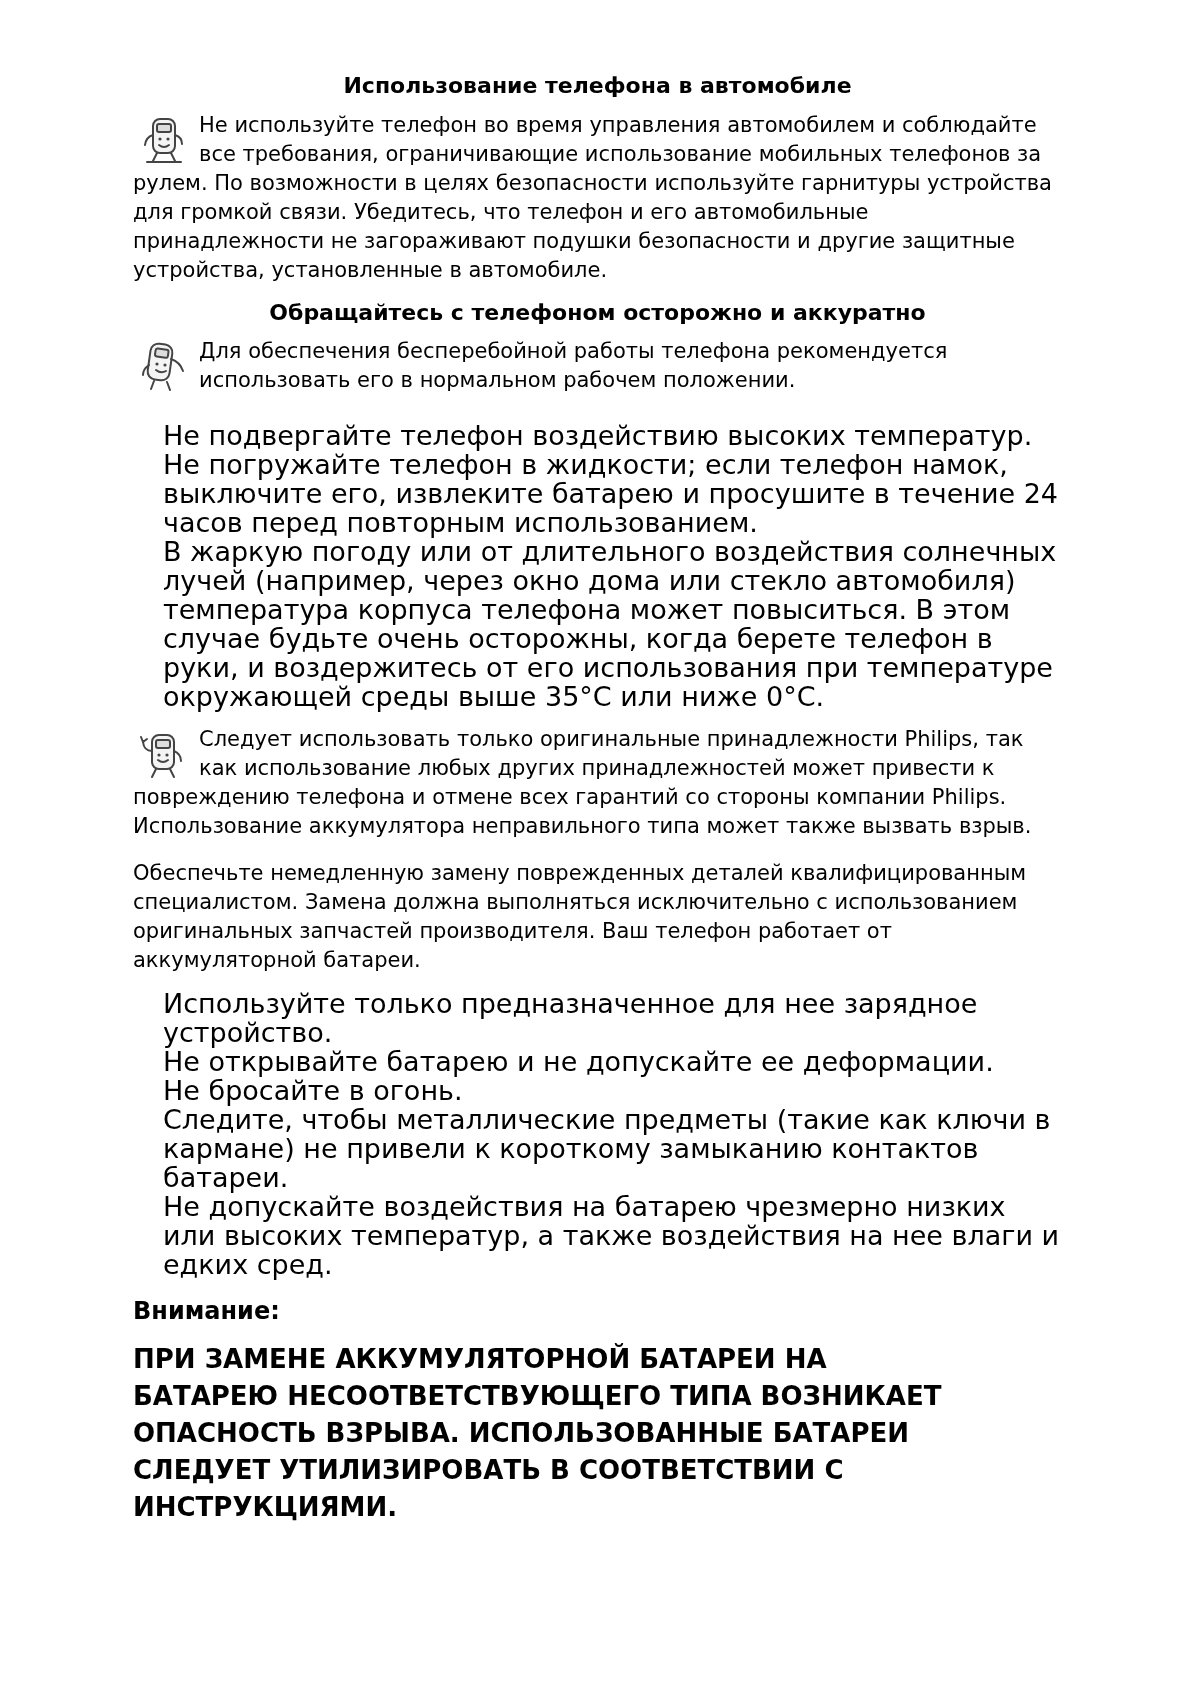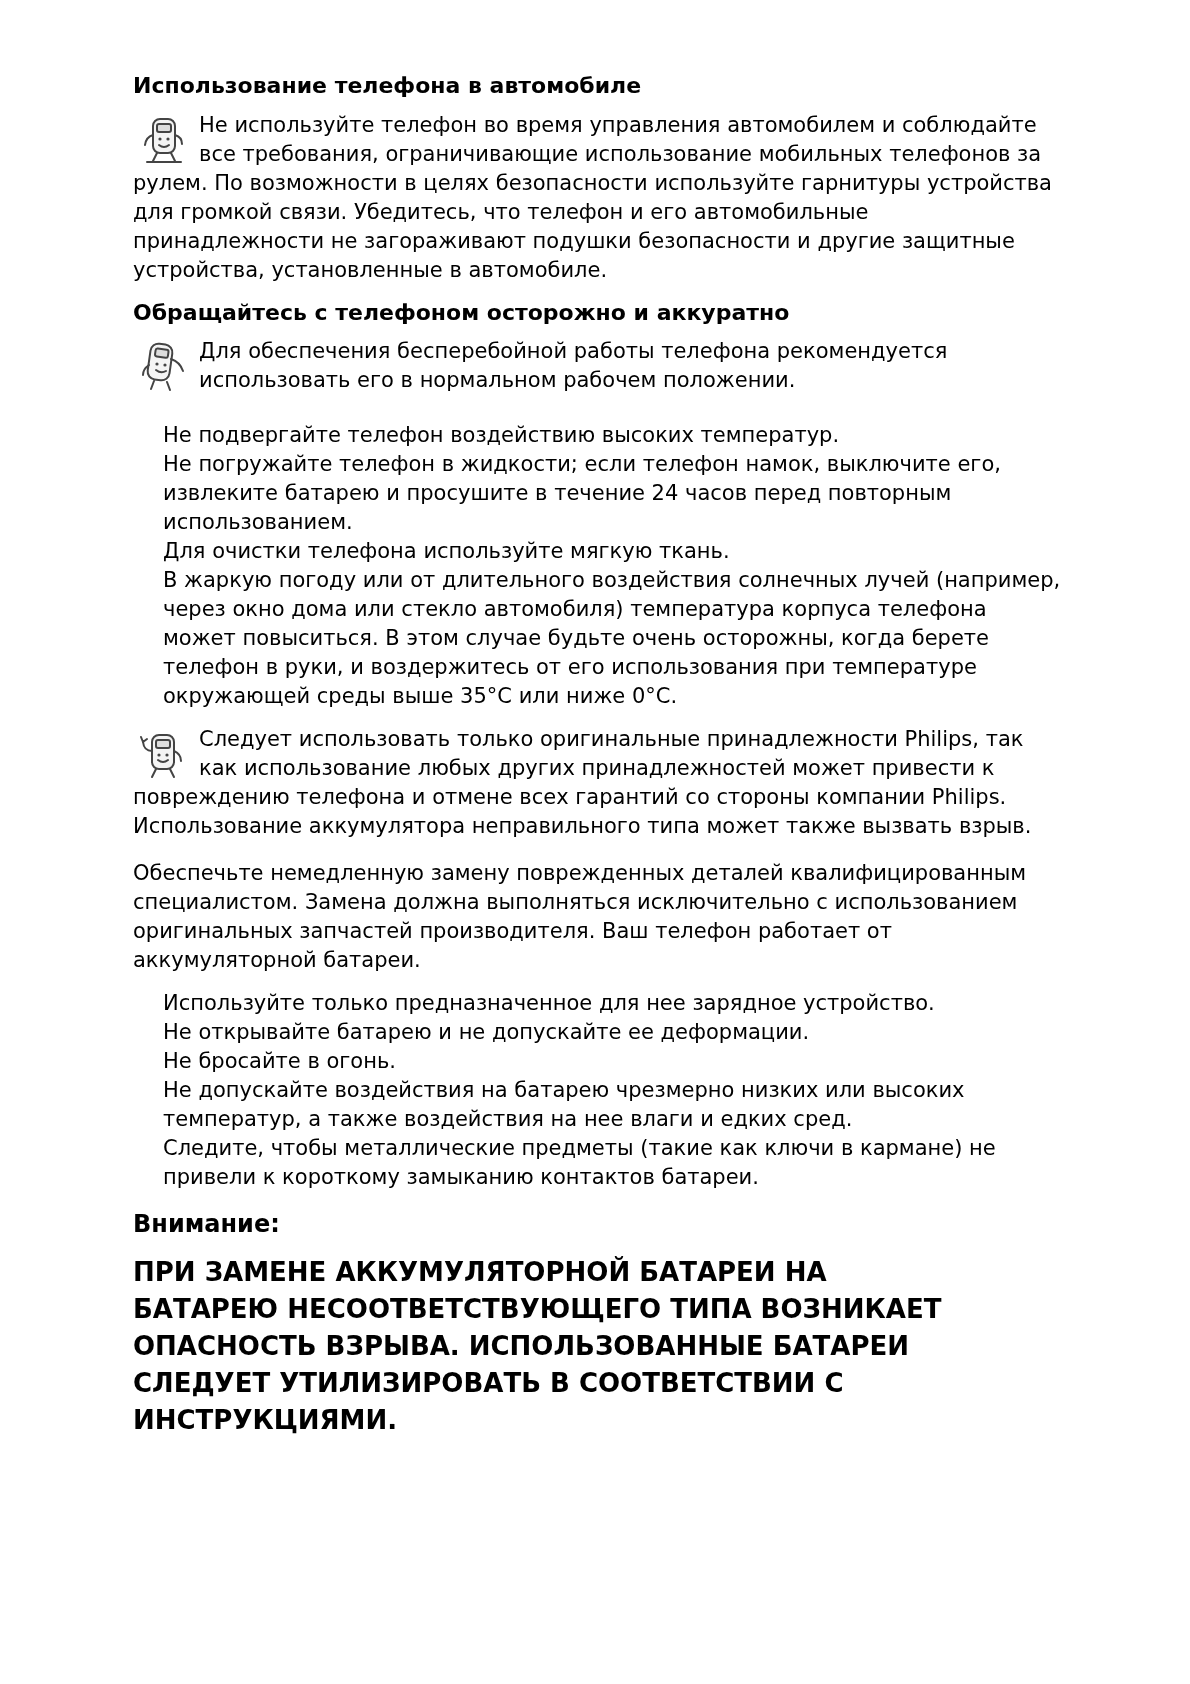"Использование телефона в автомобиле" .section-heading { text-align: none -> center }
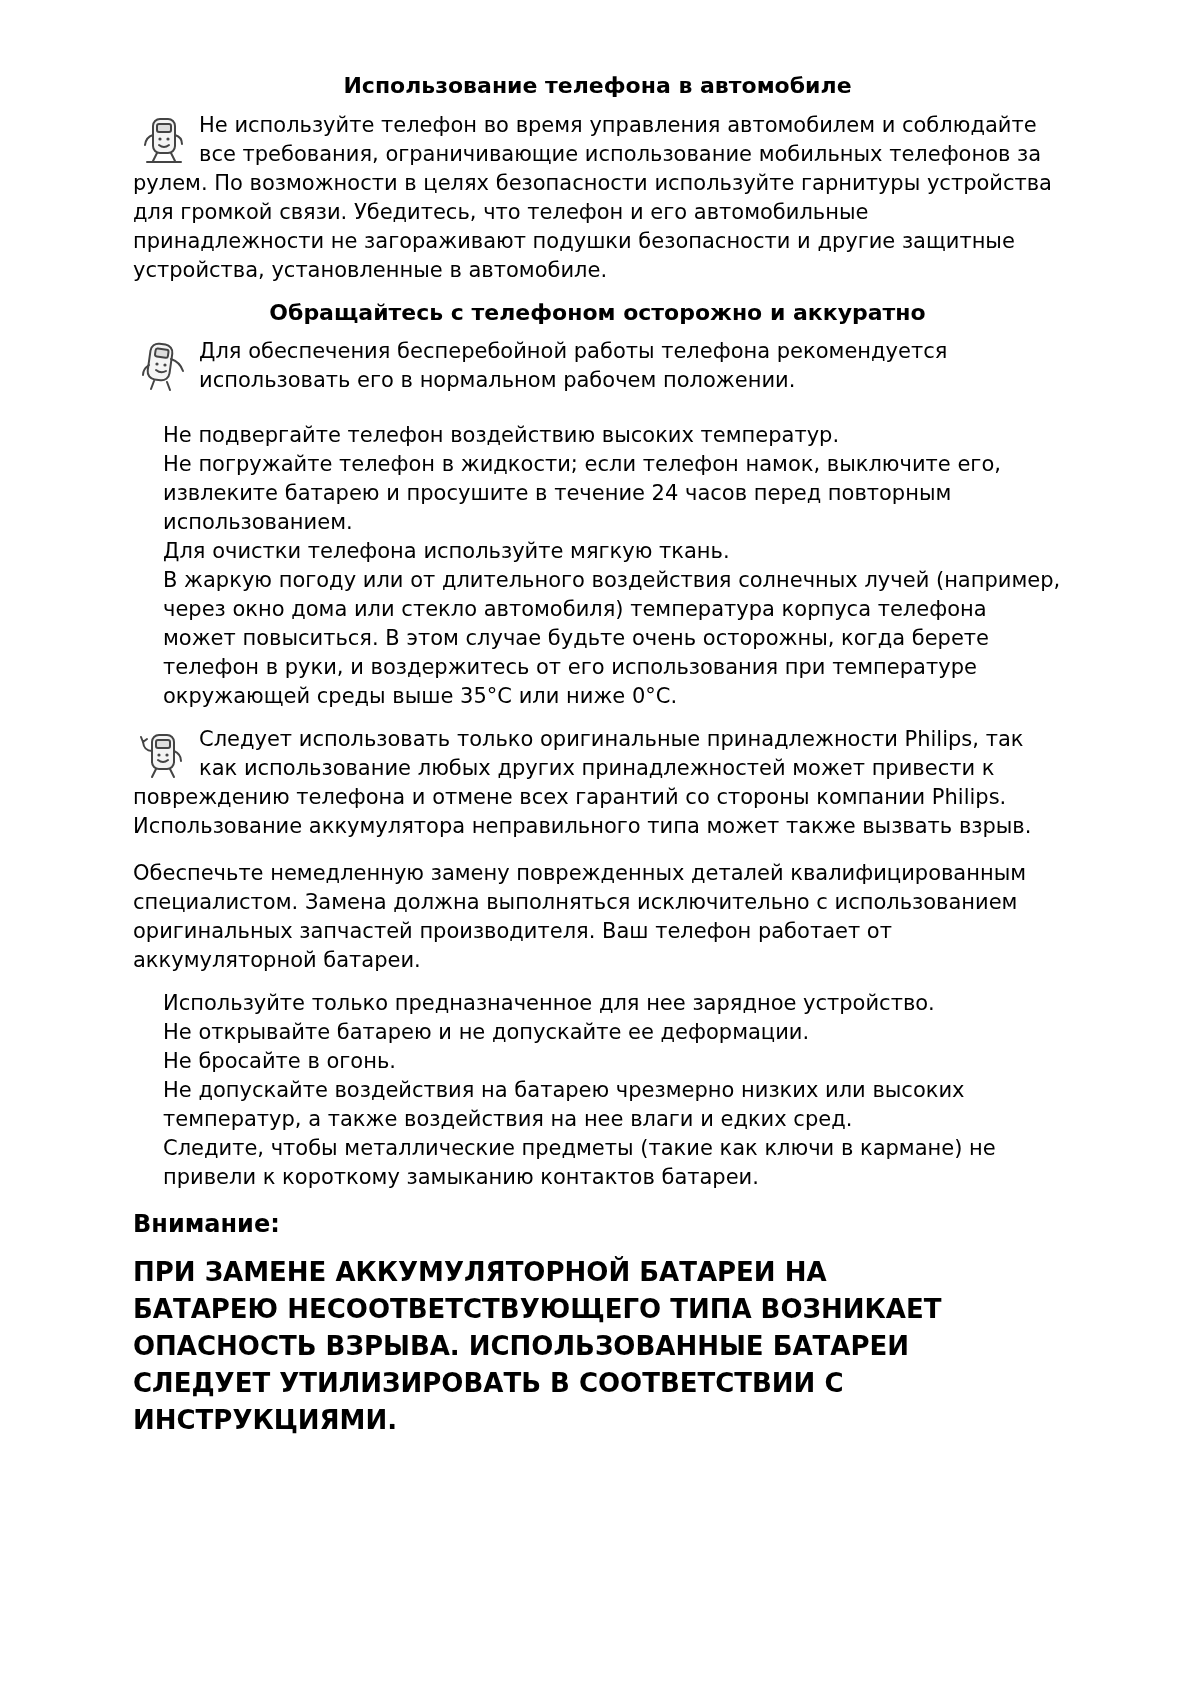"Не подвергайте телефон воздействию" .indent-block p { font-size: 21px -> 27px }
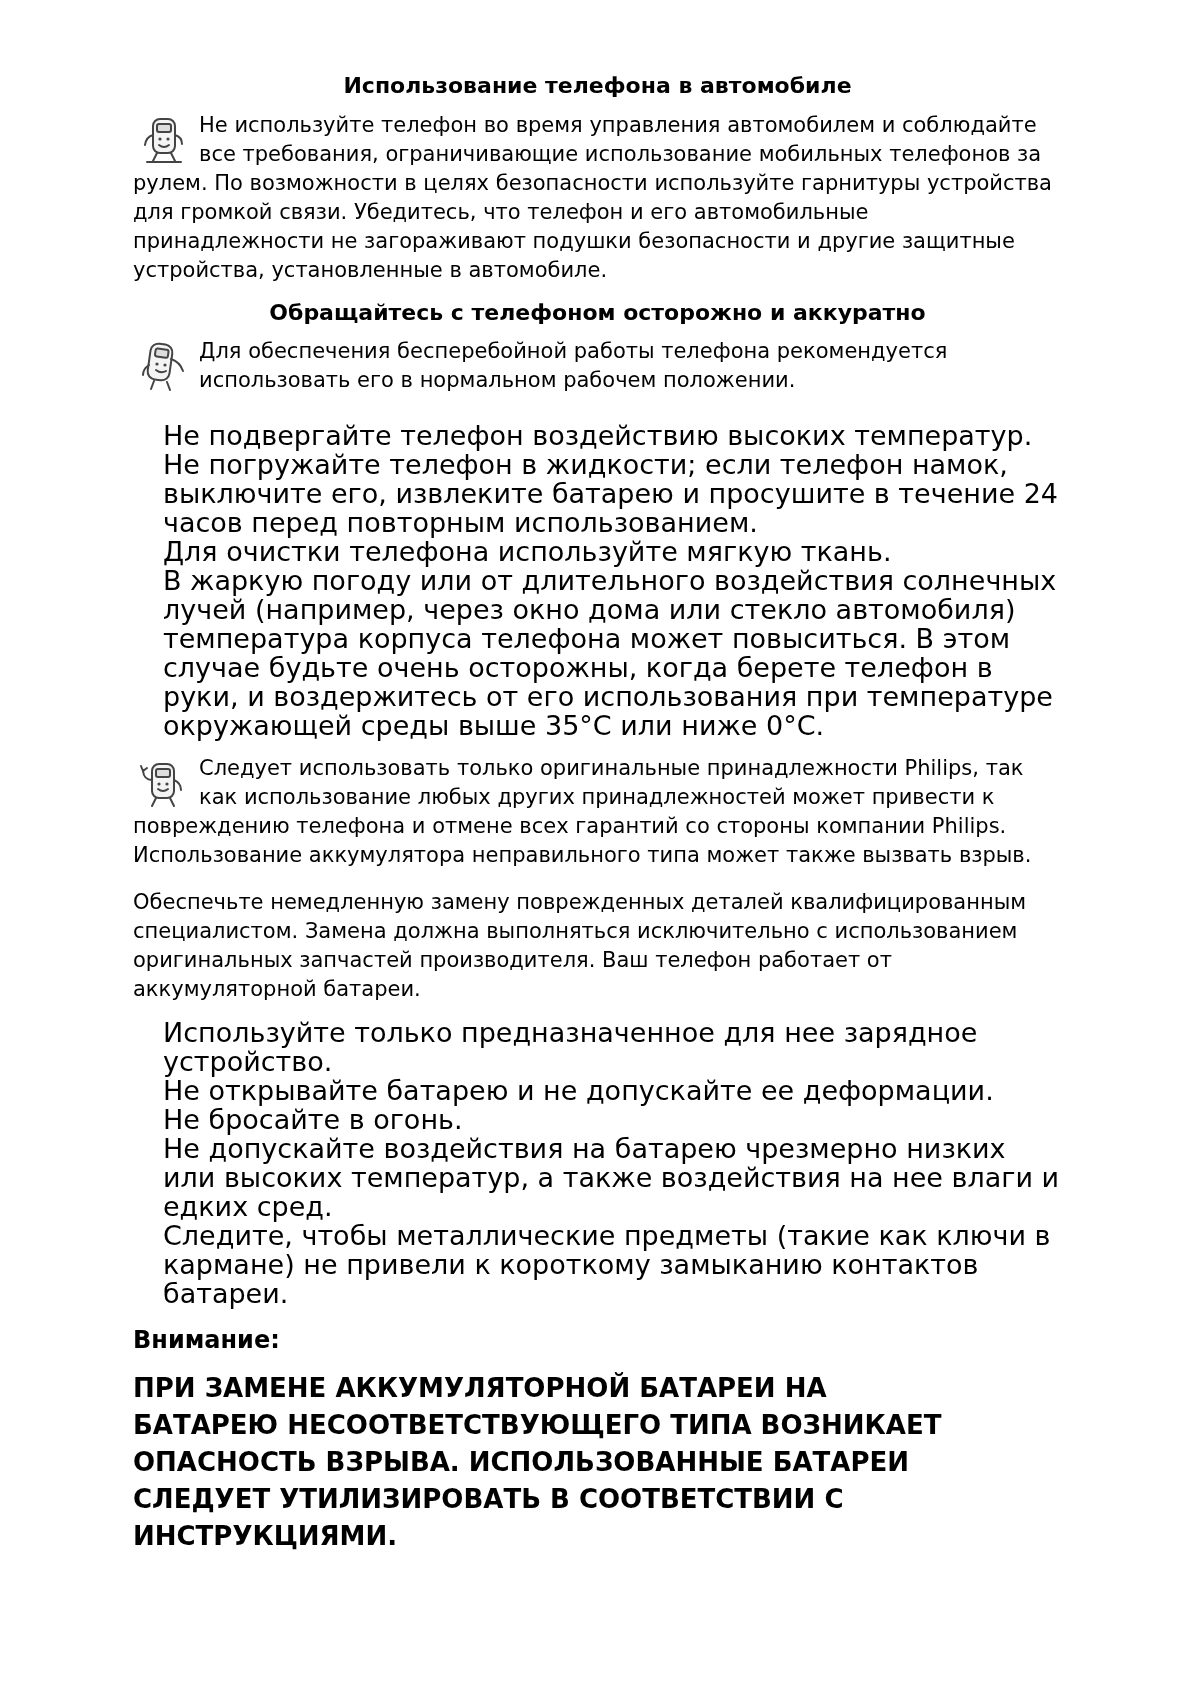"Для очистки телефона используйте мягкую" p { html: <p>Для очистки телефона используйте мягкую ткань.</p> -> none }
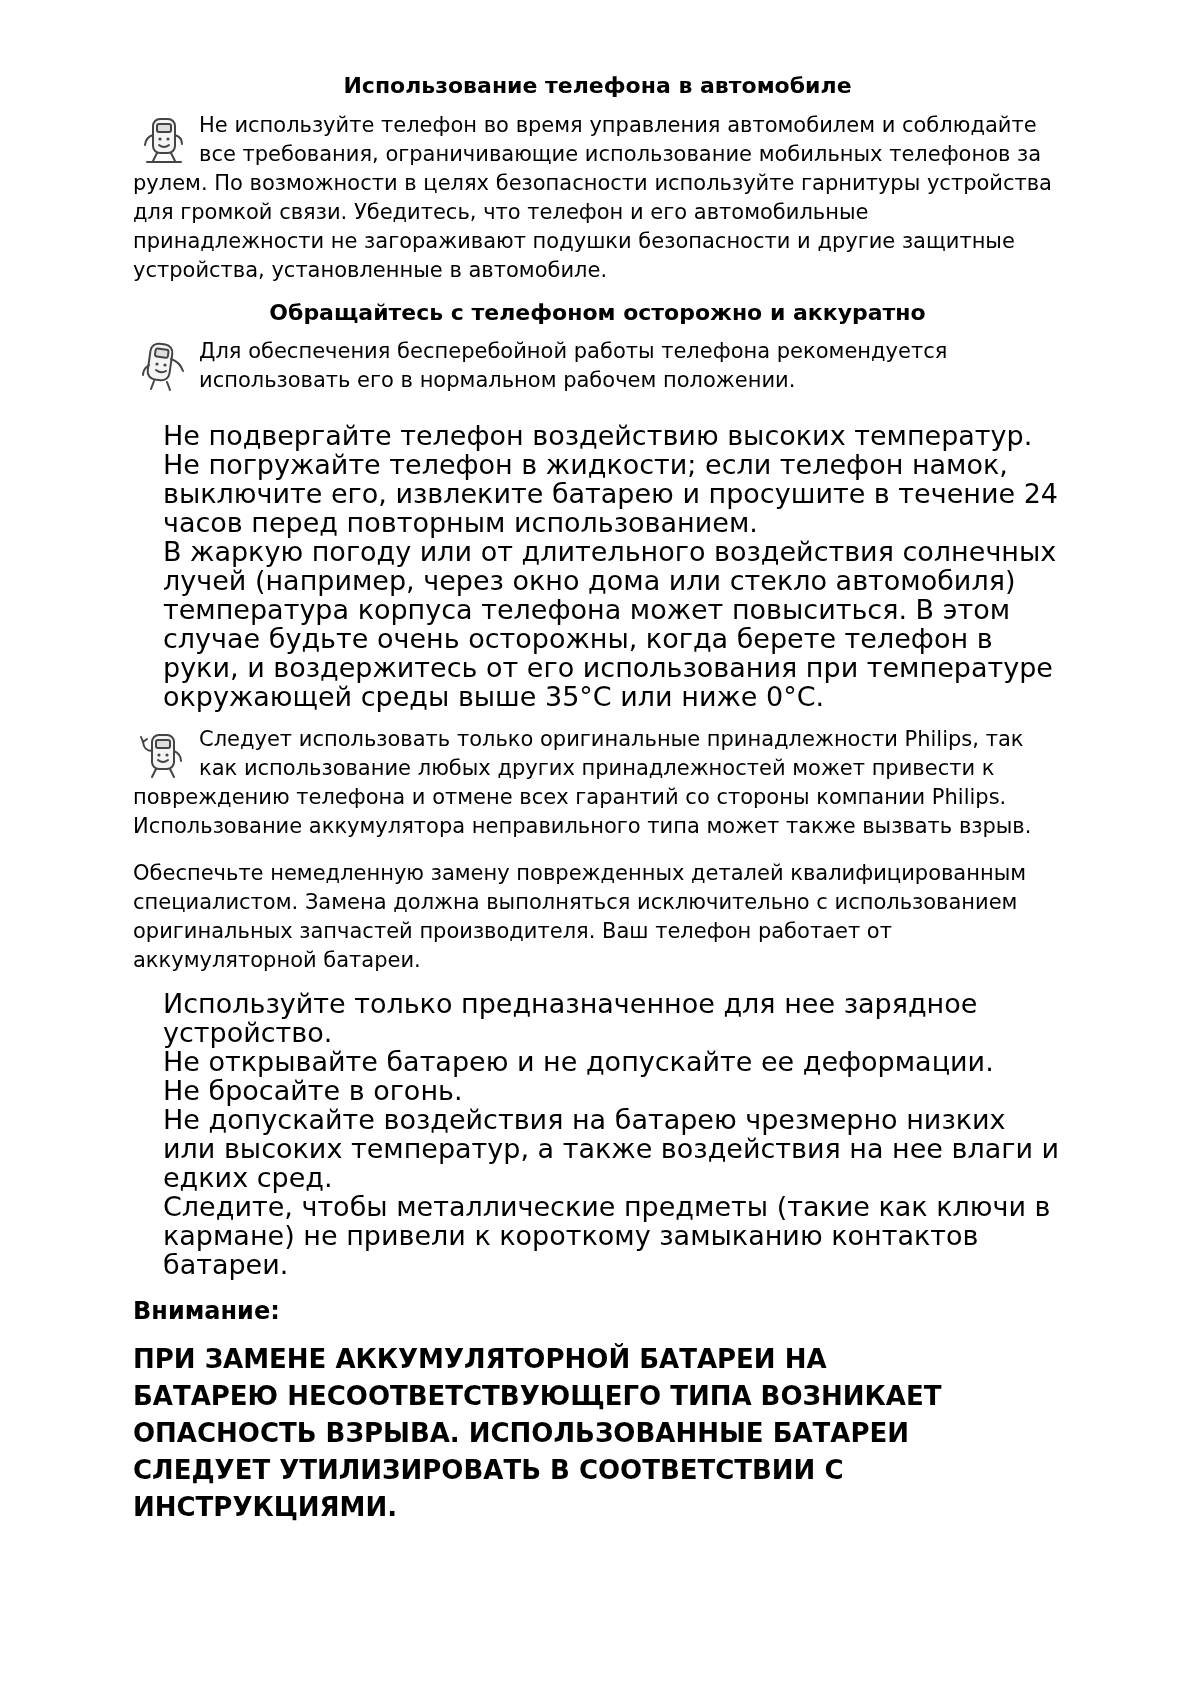"Не допускайте воздействия на батарею" p { order: before "Следите, чтобы металлические предметы" -> after "Следите, чтобы металлические предметы" }
